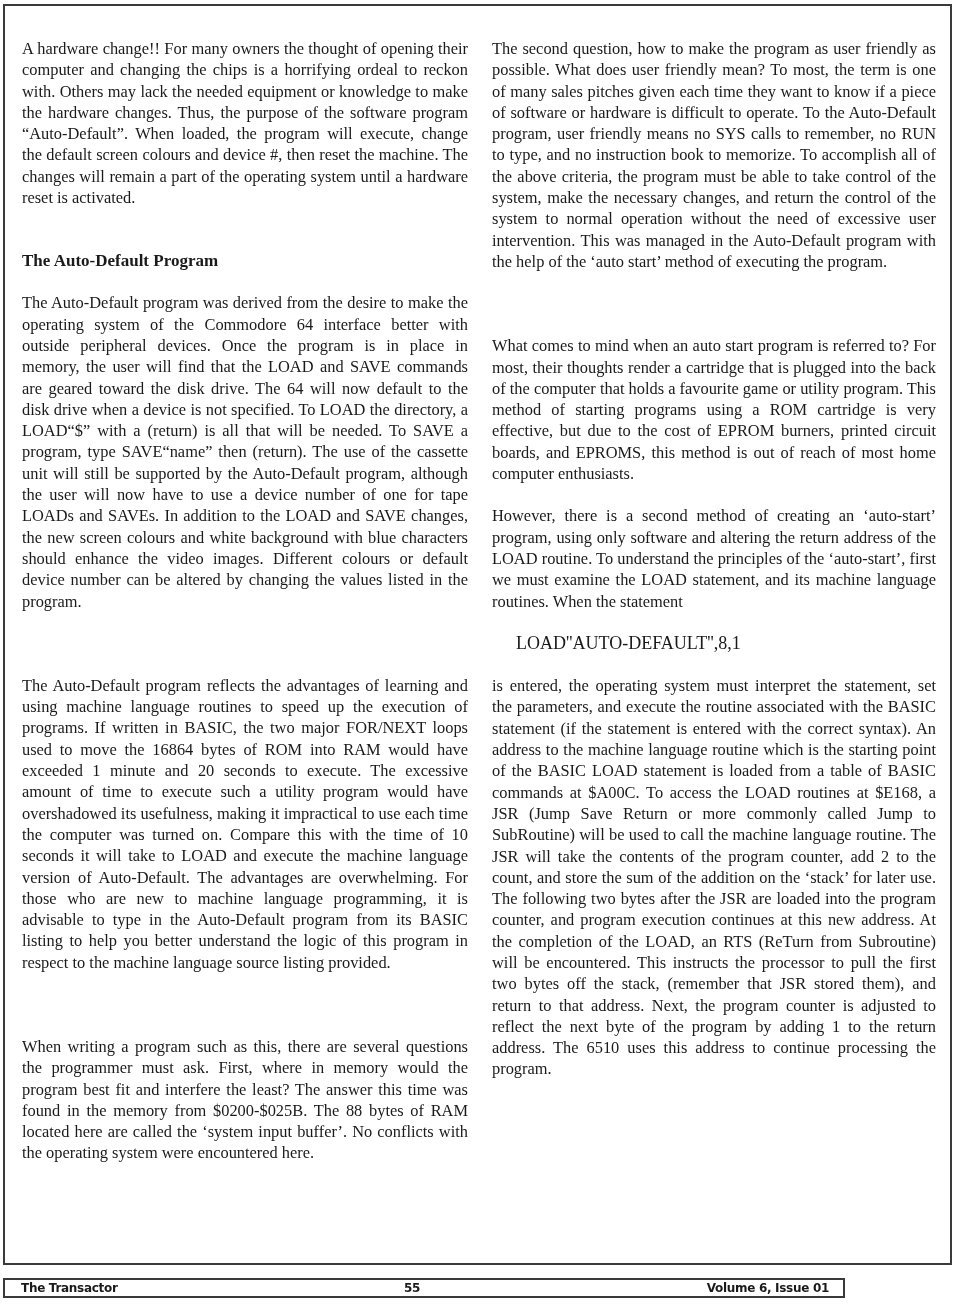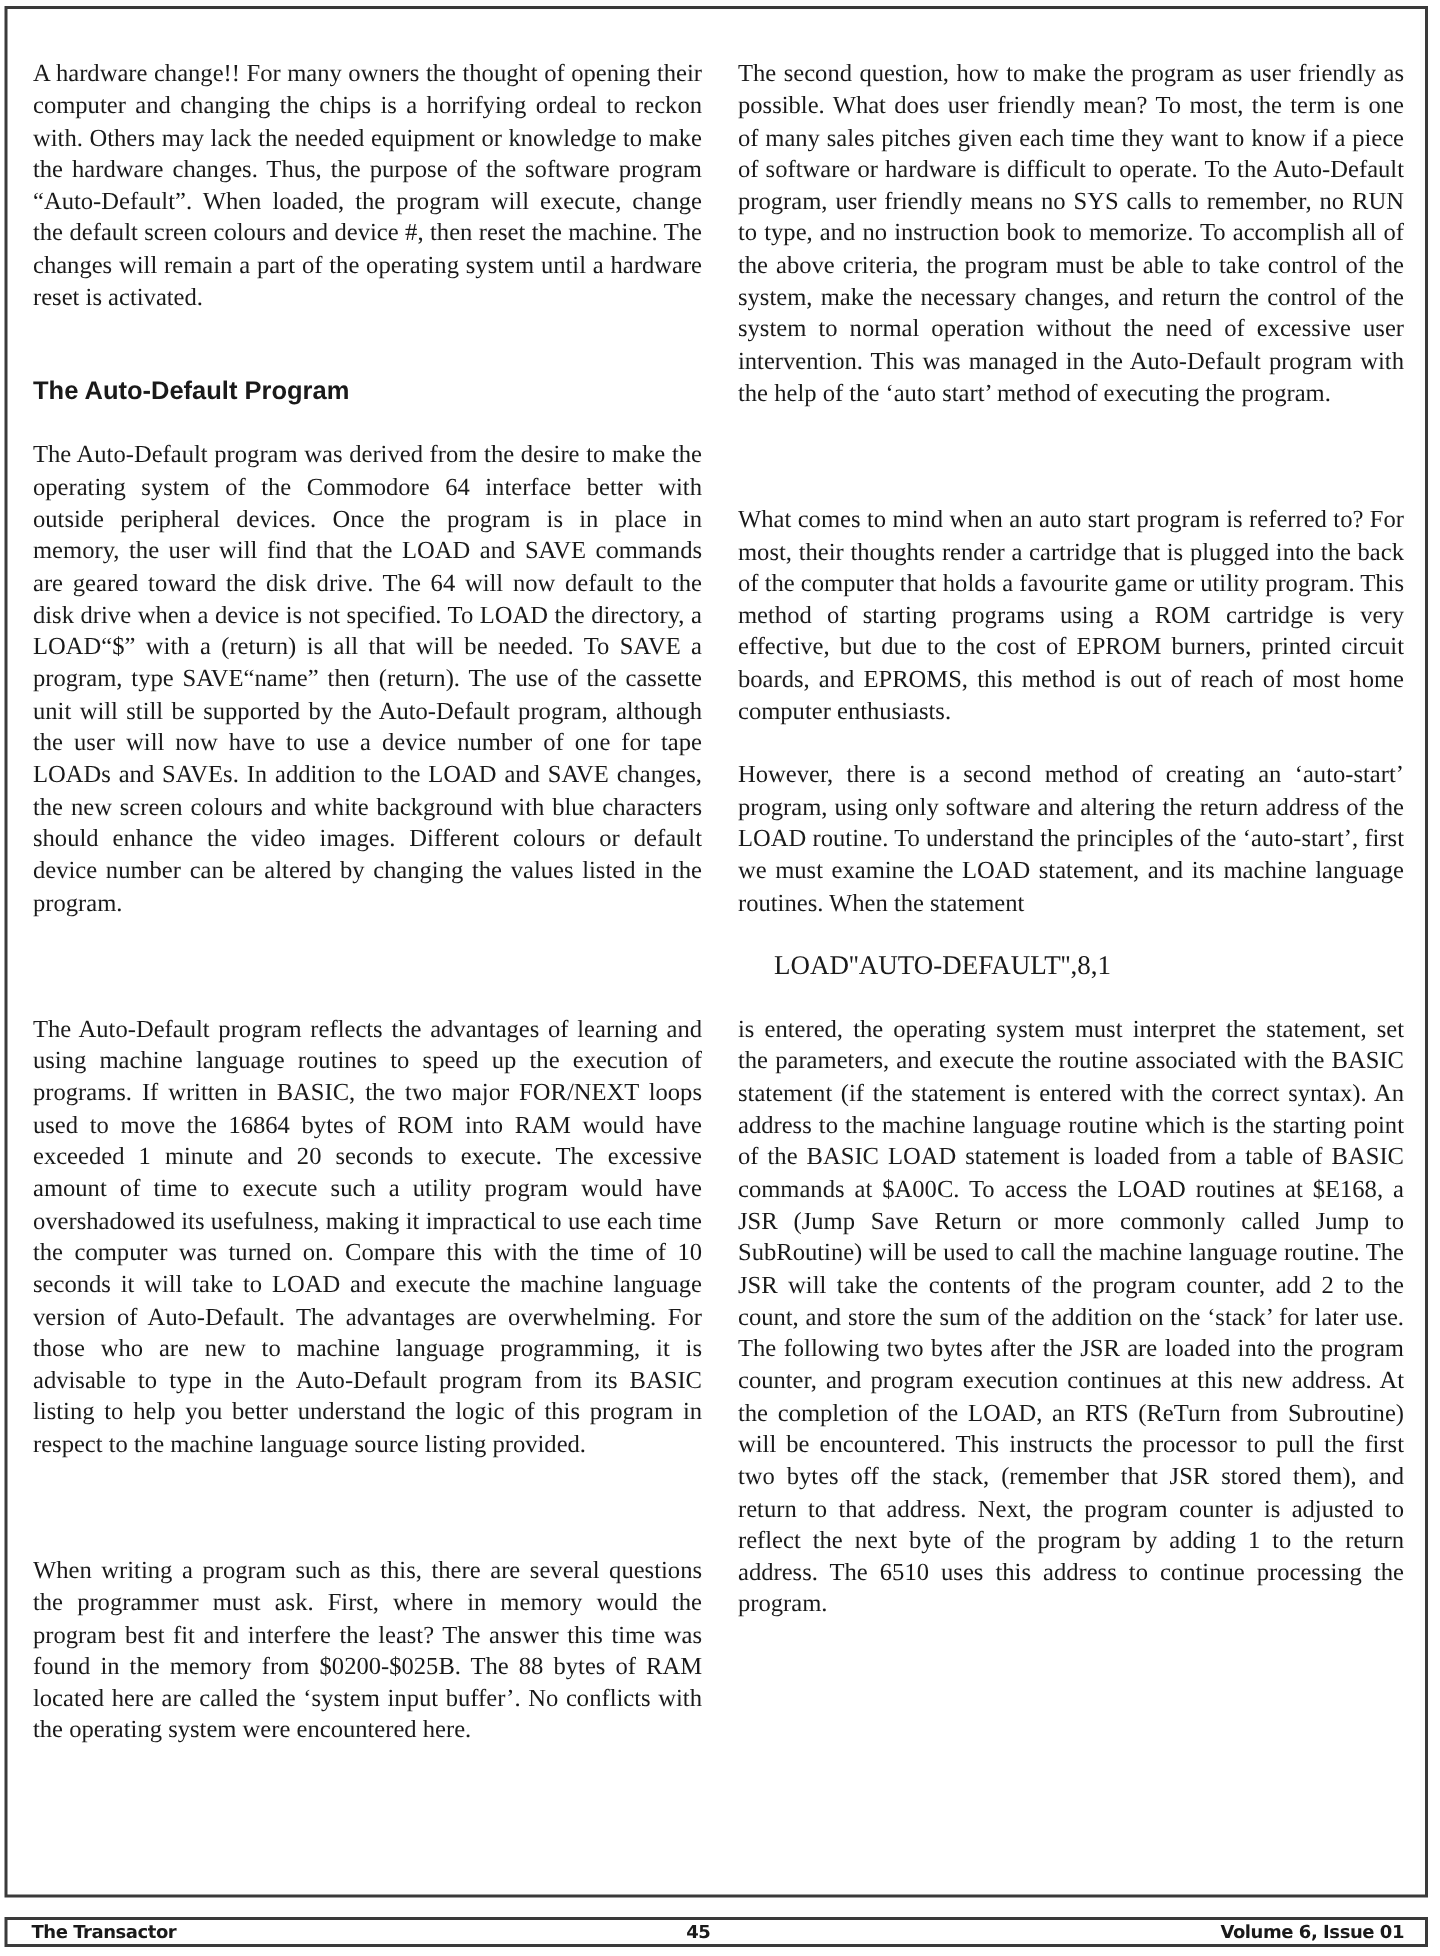"The Auto-Default Program" .col h2 { font-family: Liberation Sans, sans-serif -> Liberation Serif, serif }
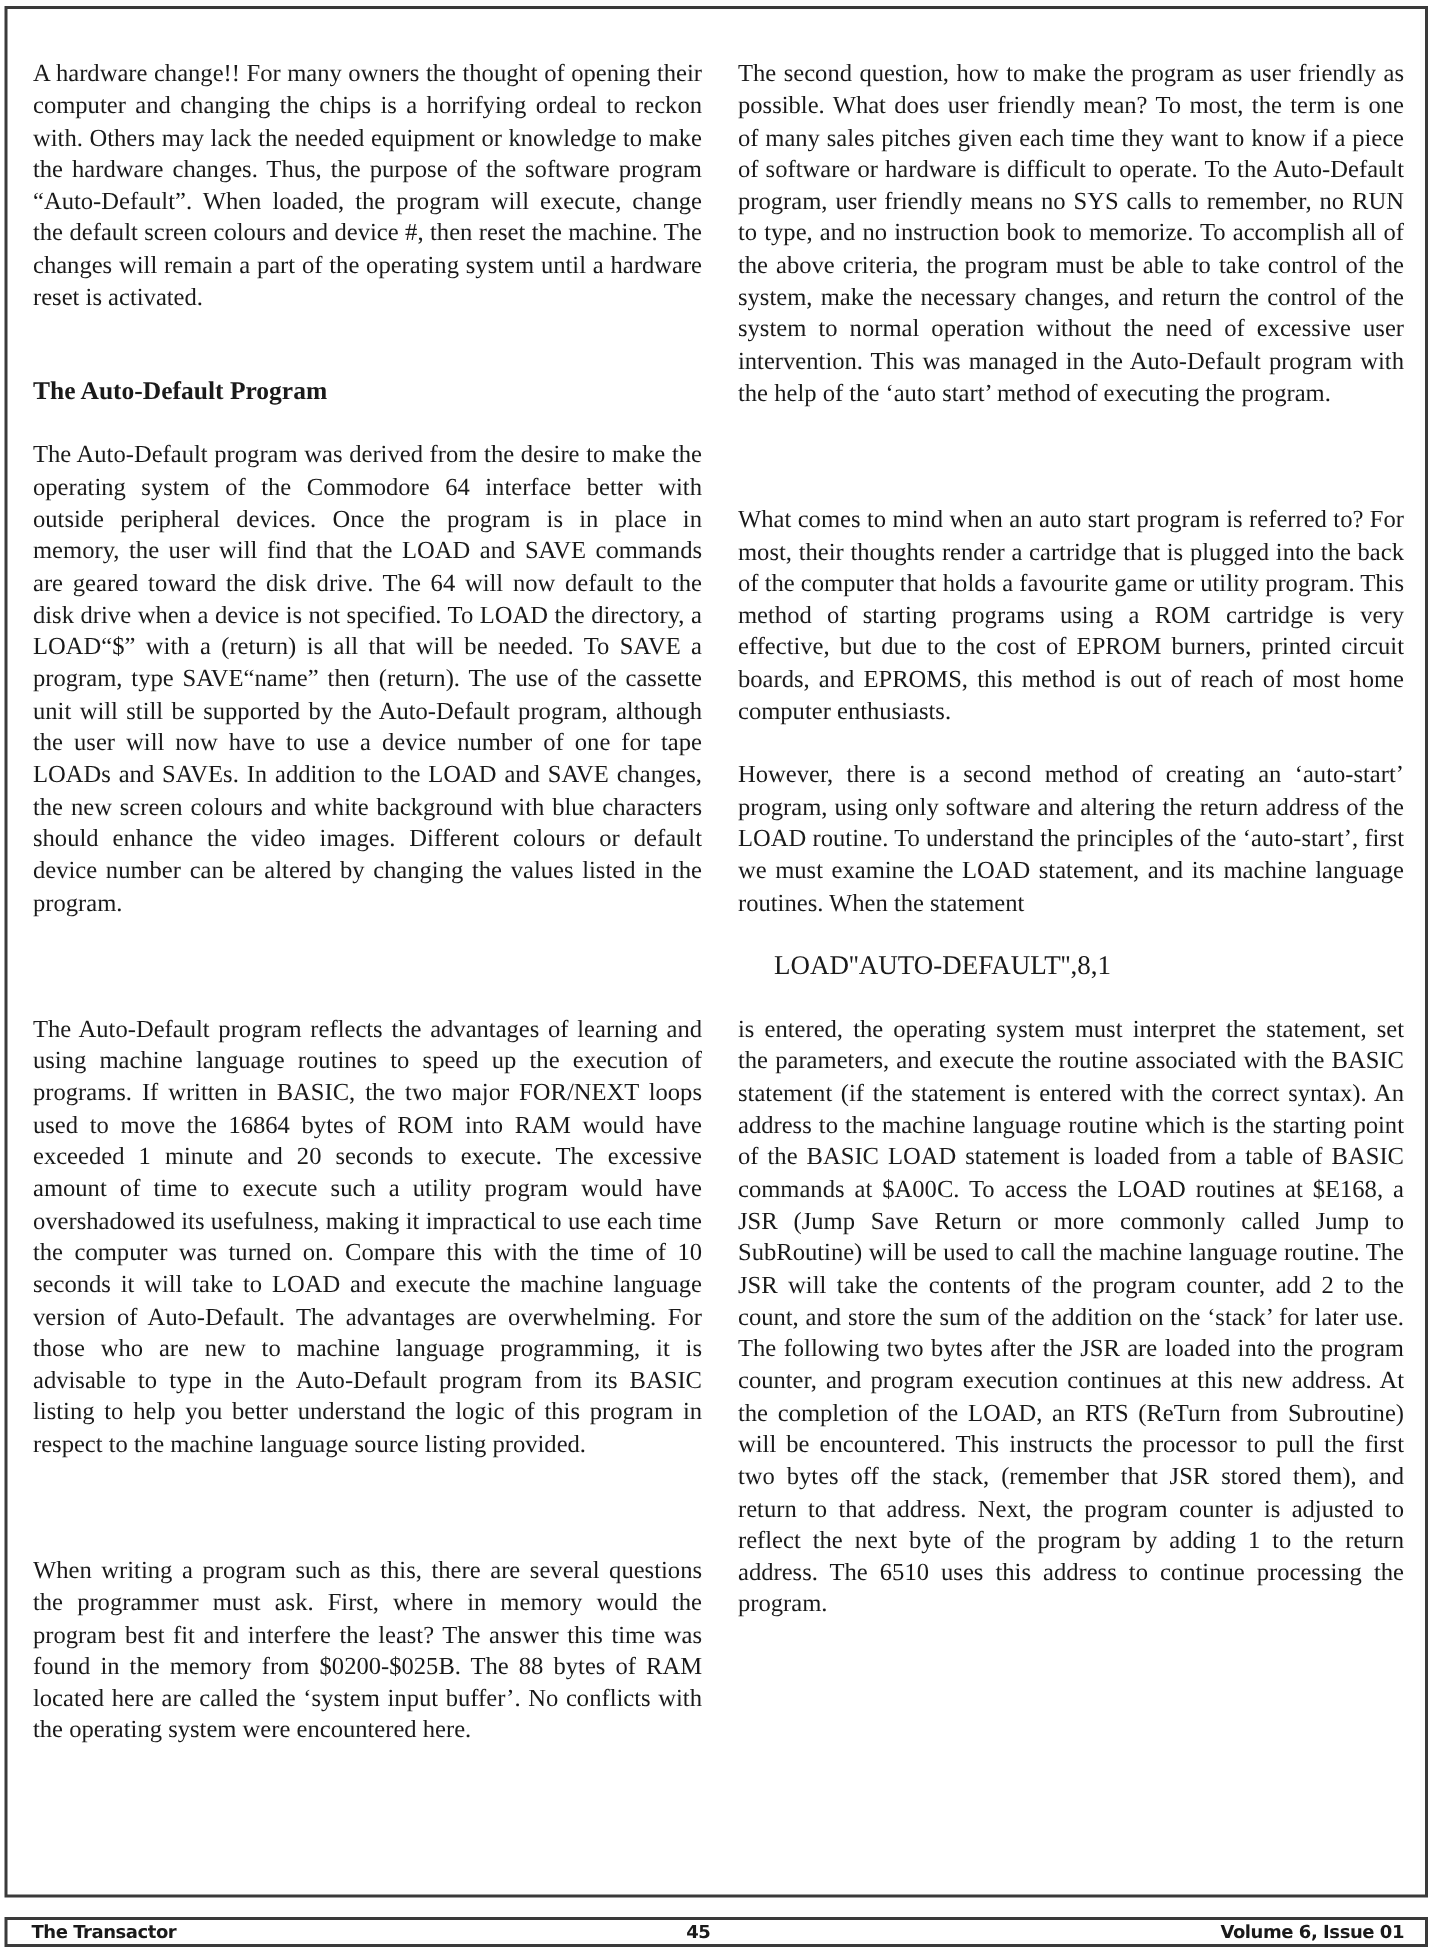"The Transactor" .footer { width: 949px -> 842px }
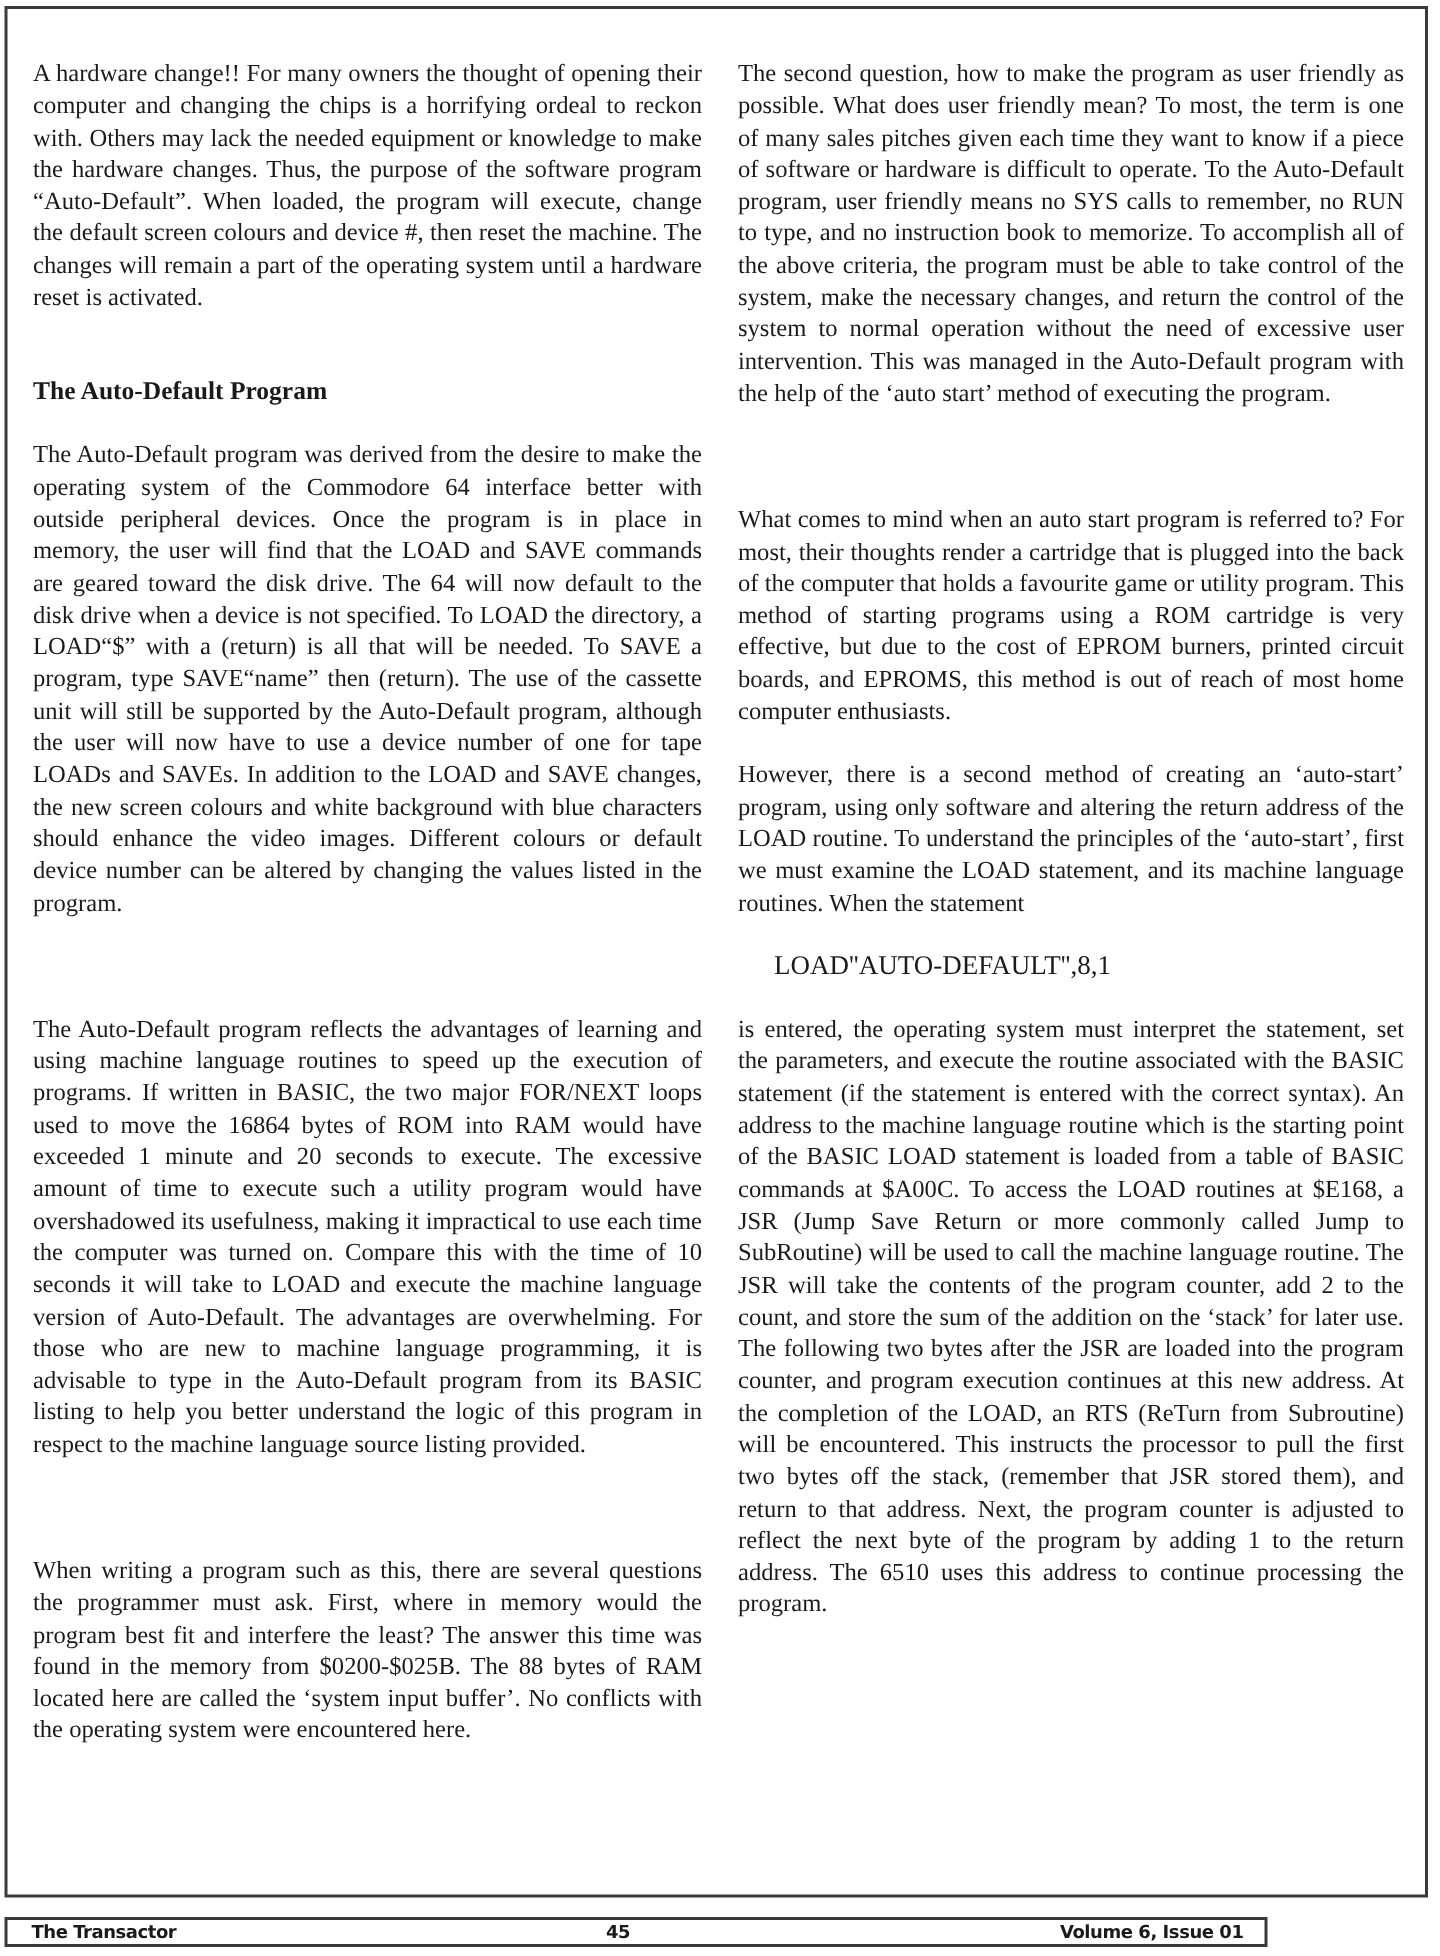"45" span { text: 45 -> 55 }
